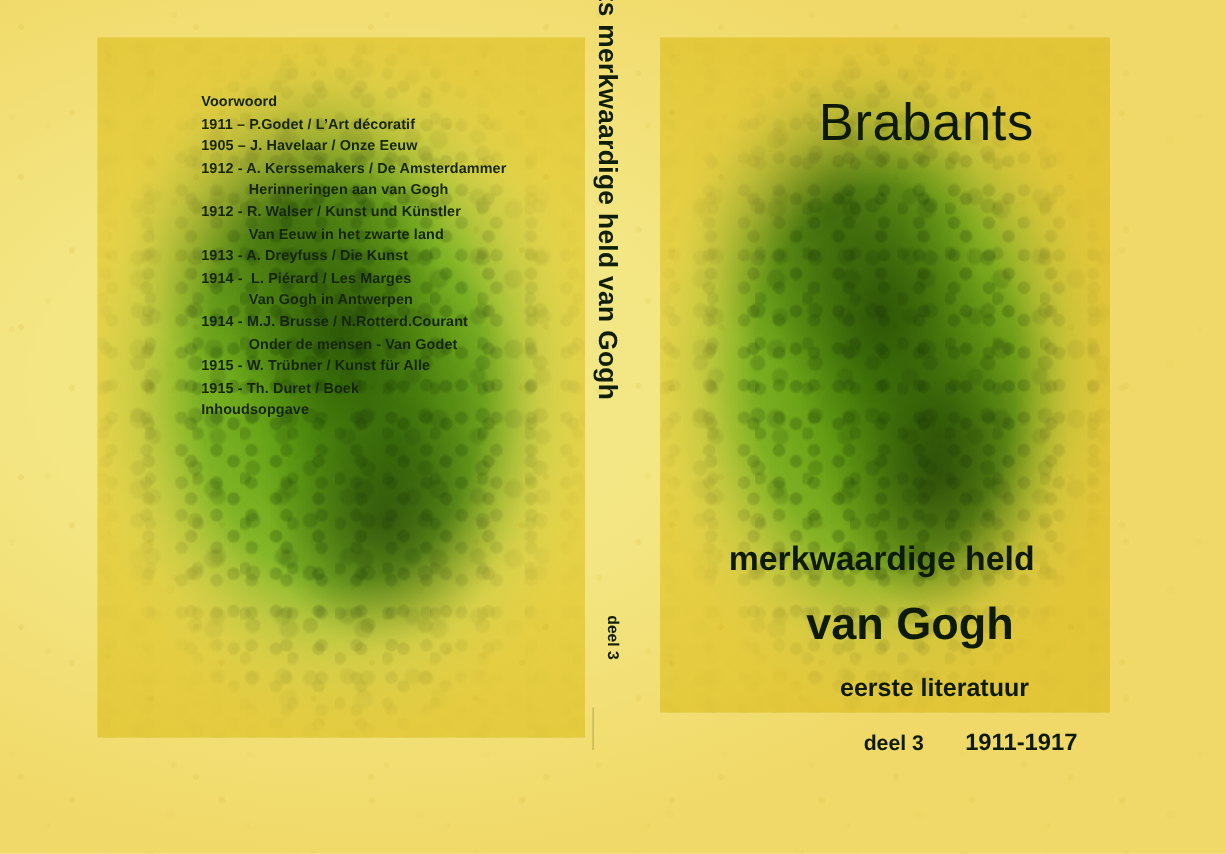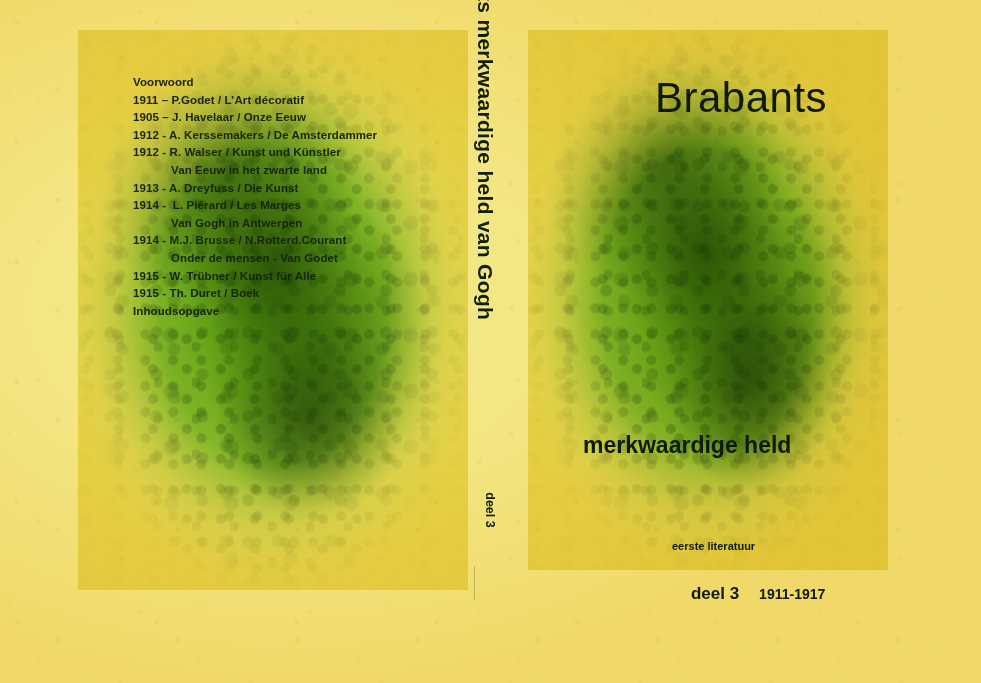"Voorwoord" #contents-list .line { margin-left: none -> 28px }
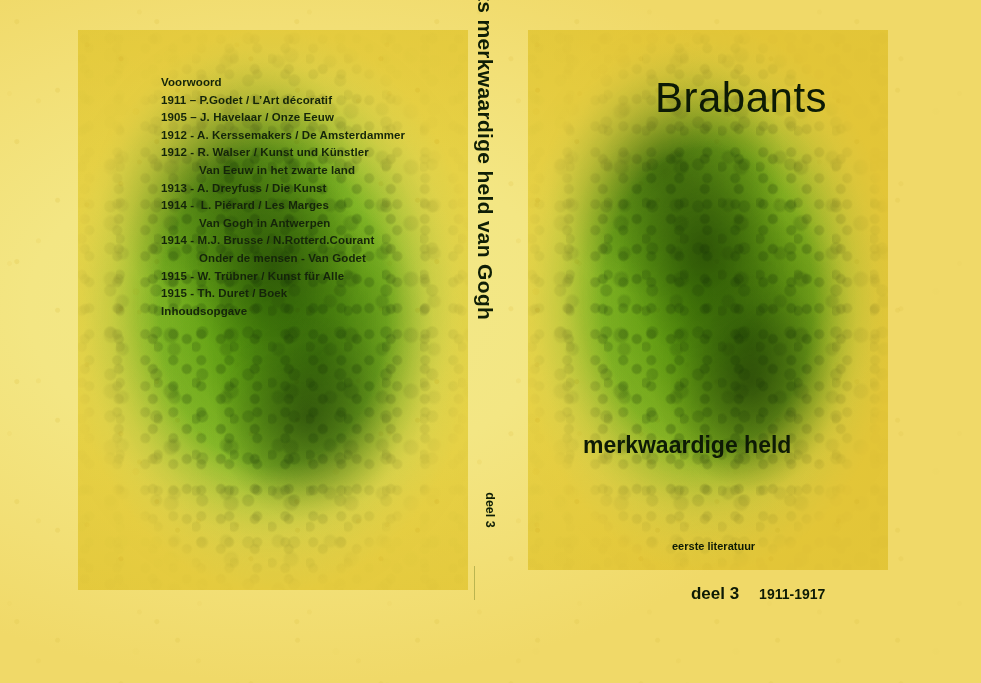"Herinneringen aan van Gogh" div.line { html: none -> <div>Herinneringen aan van Gogh</div> }
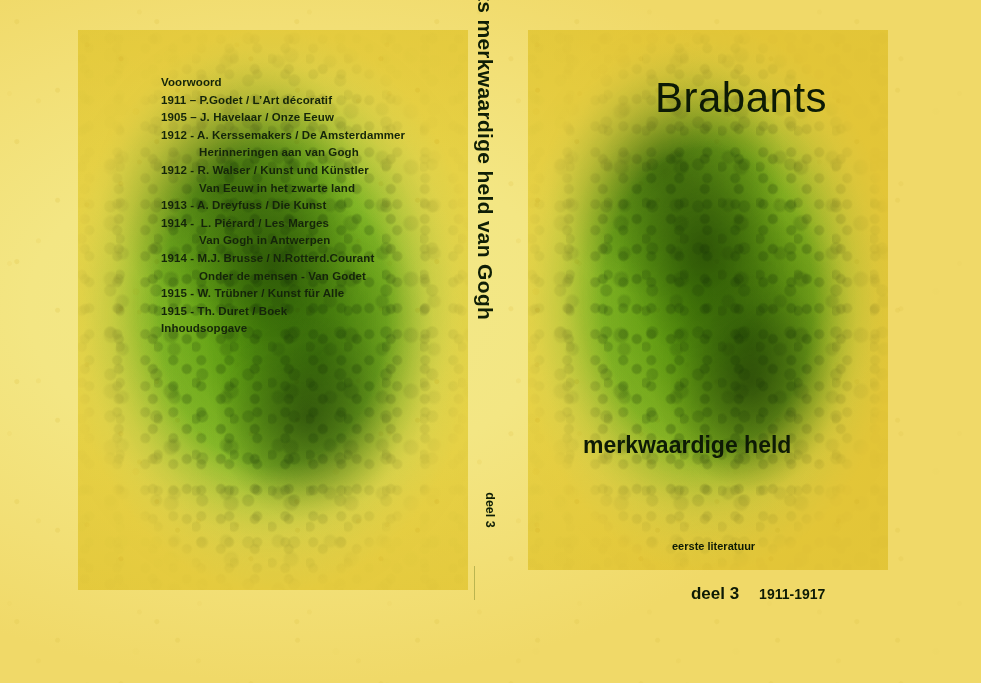"merkwaardige held" #front-subtitle-1 { font-size: 23px -> 27px }
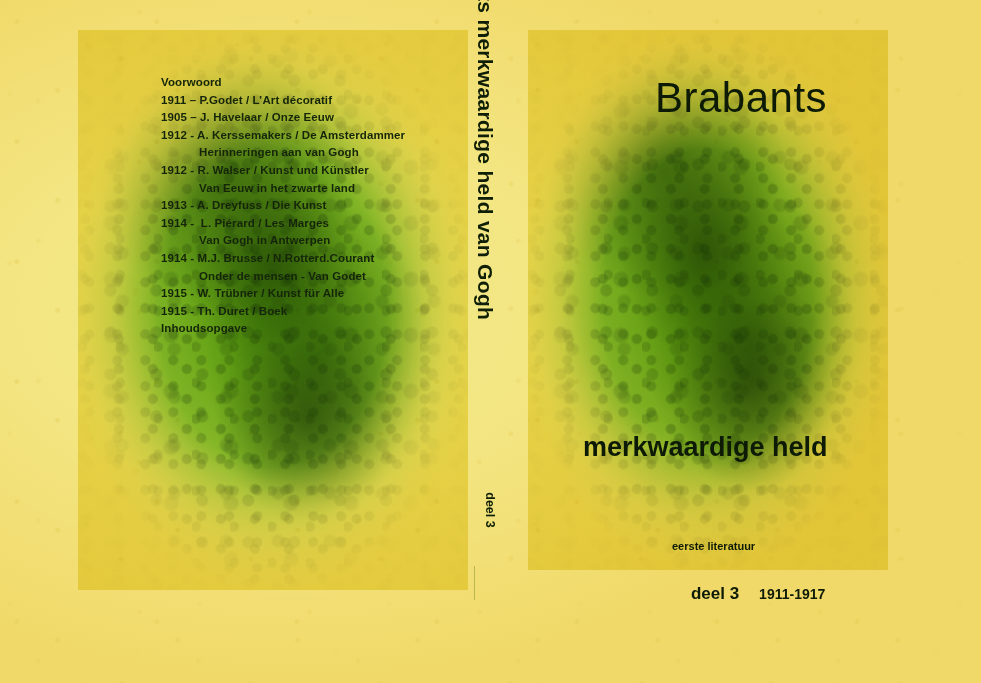"van Gogh" div { html: none -> <div>van Gogh</div> }
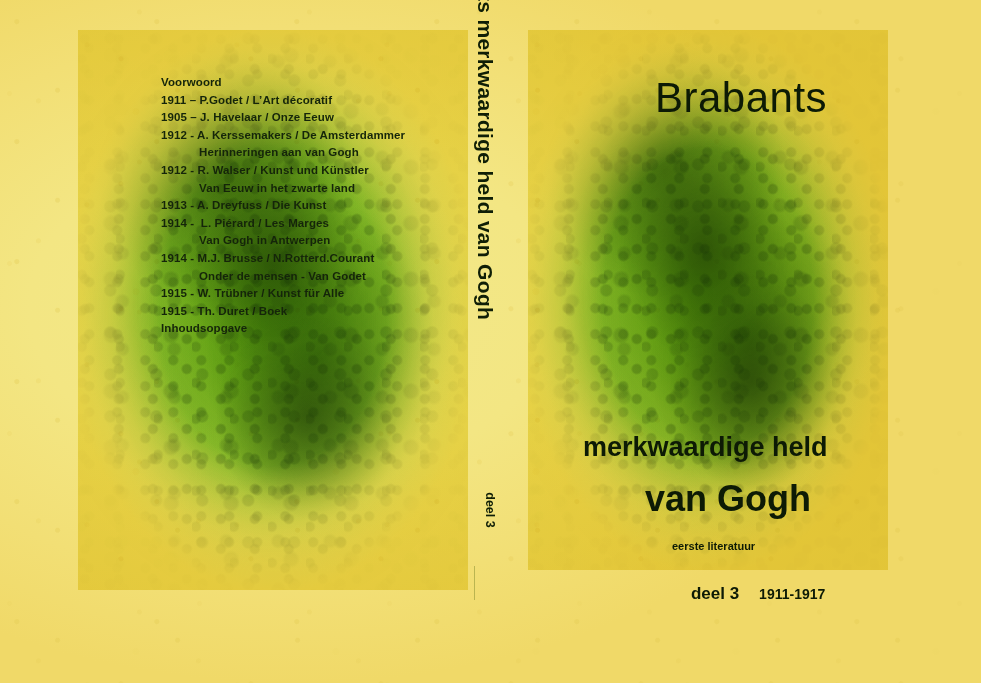"eerste literatuur" #front-series { font-size: 11px -> 20px }
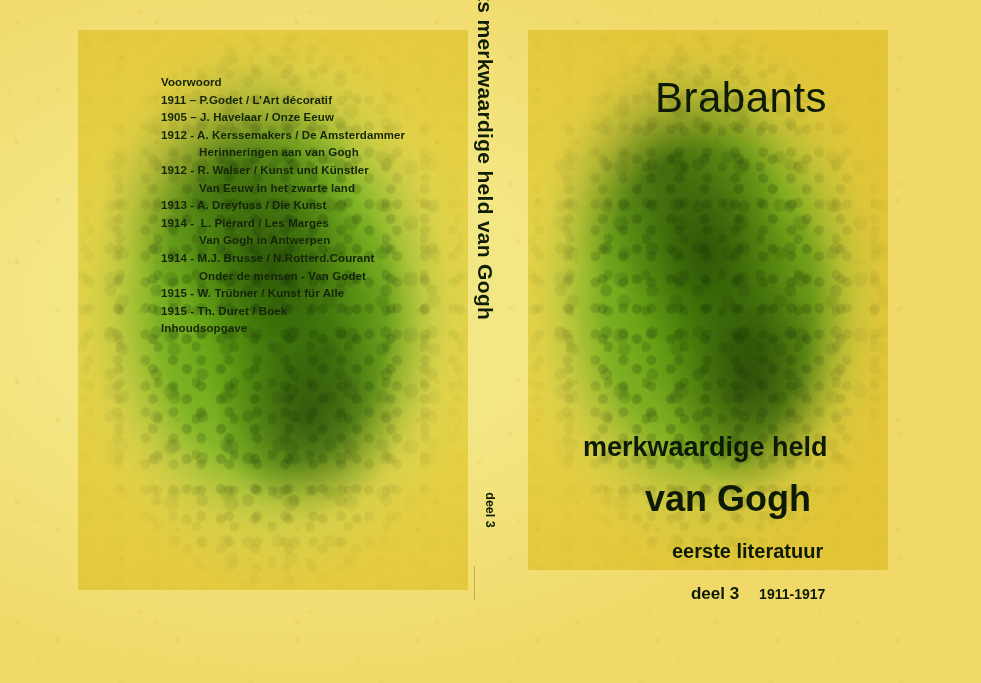"1911-1917" #front-volume-row .years { font-size: 14px -> 19px; padding-left: 20px -> 33px }
